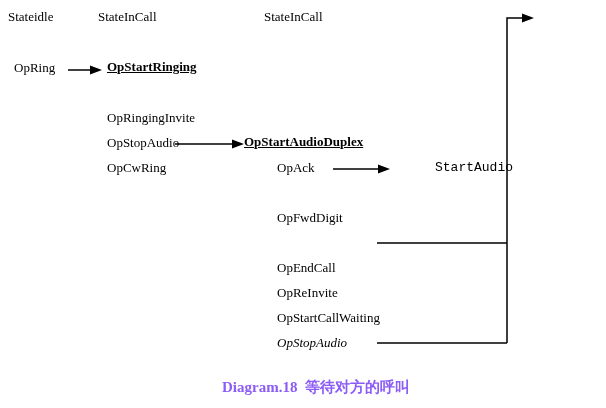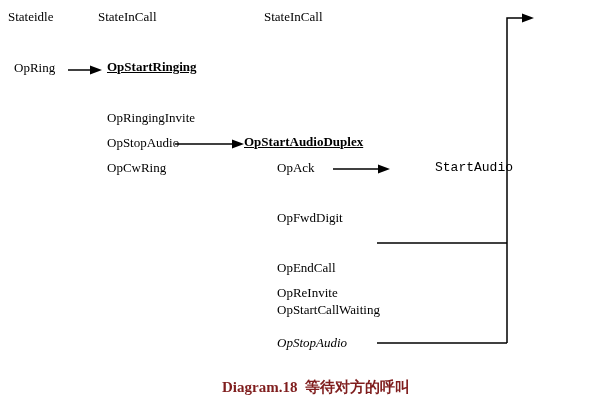"OpStartCallWaiting" div.lbl { top: 302px -> 310px }
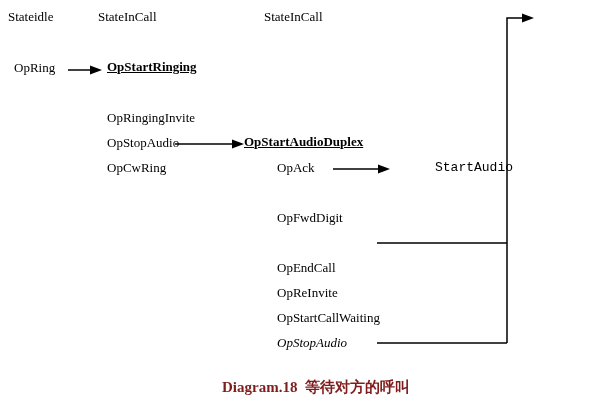"Diagram.18 等待对方的呼叫" .caption { color: #7f1d1d -> #8b5cf6 }
